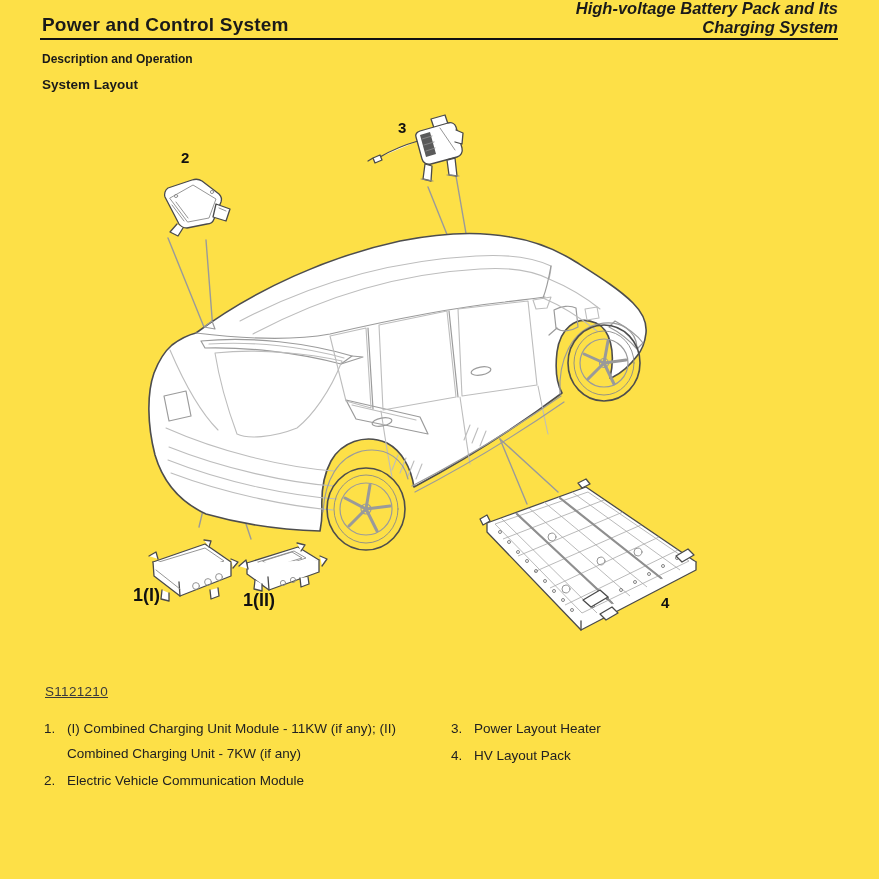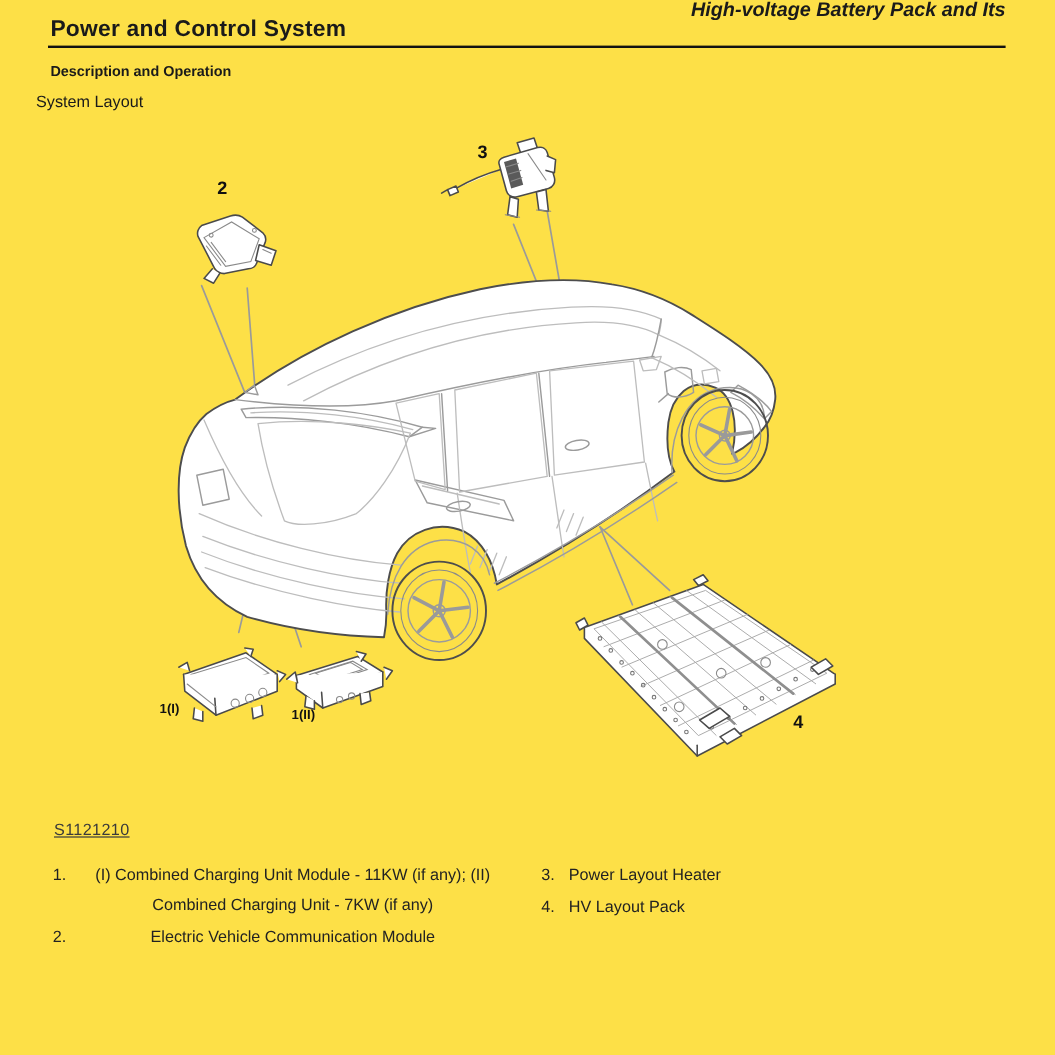"Charging System" div { html: none -> <div>Charging System</div> }
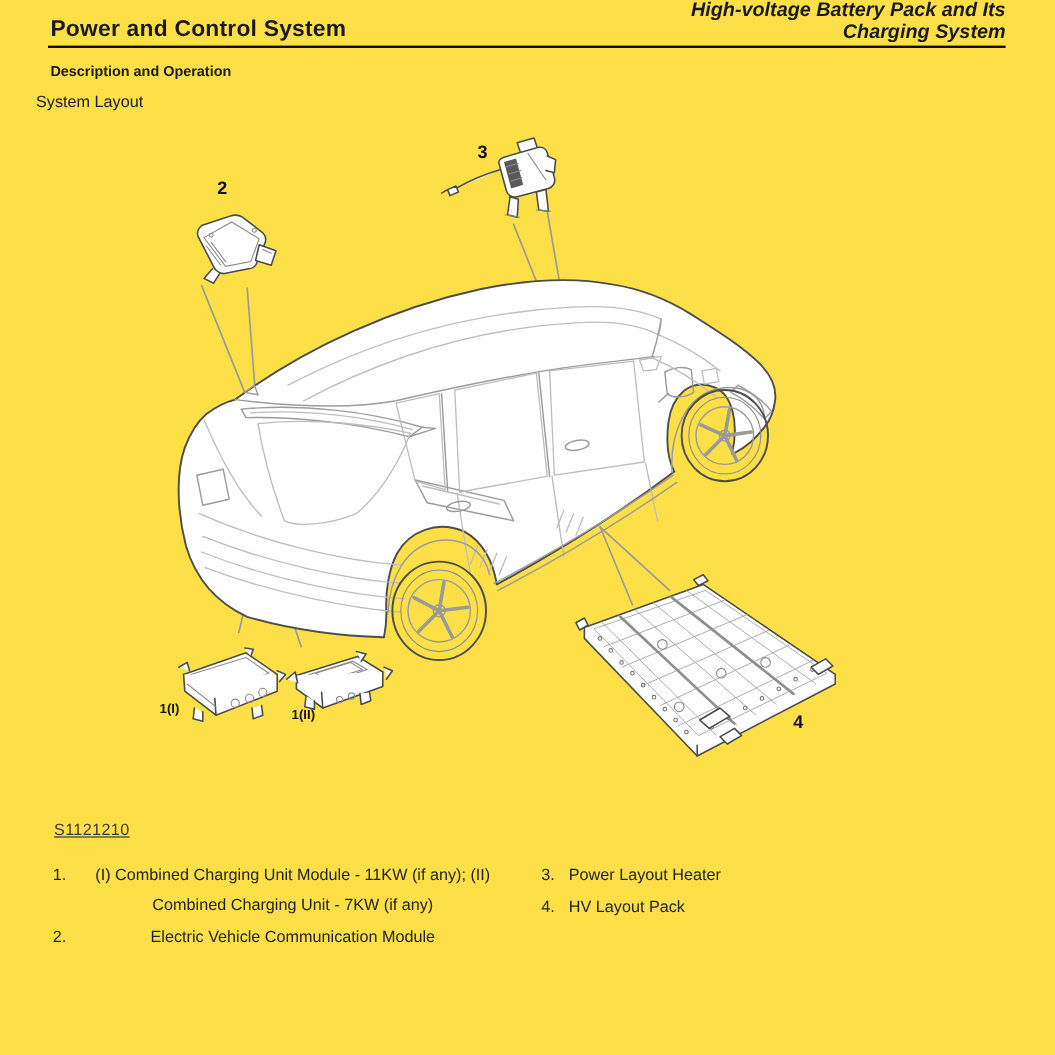"System Layout" .subsection-title { font-weight: normal -> bold; left: 30px -> 42px }
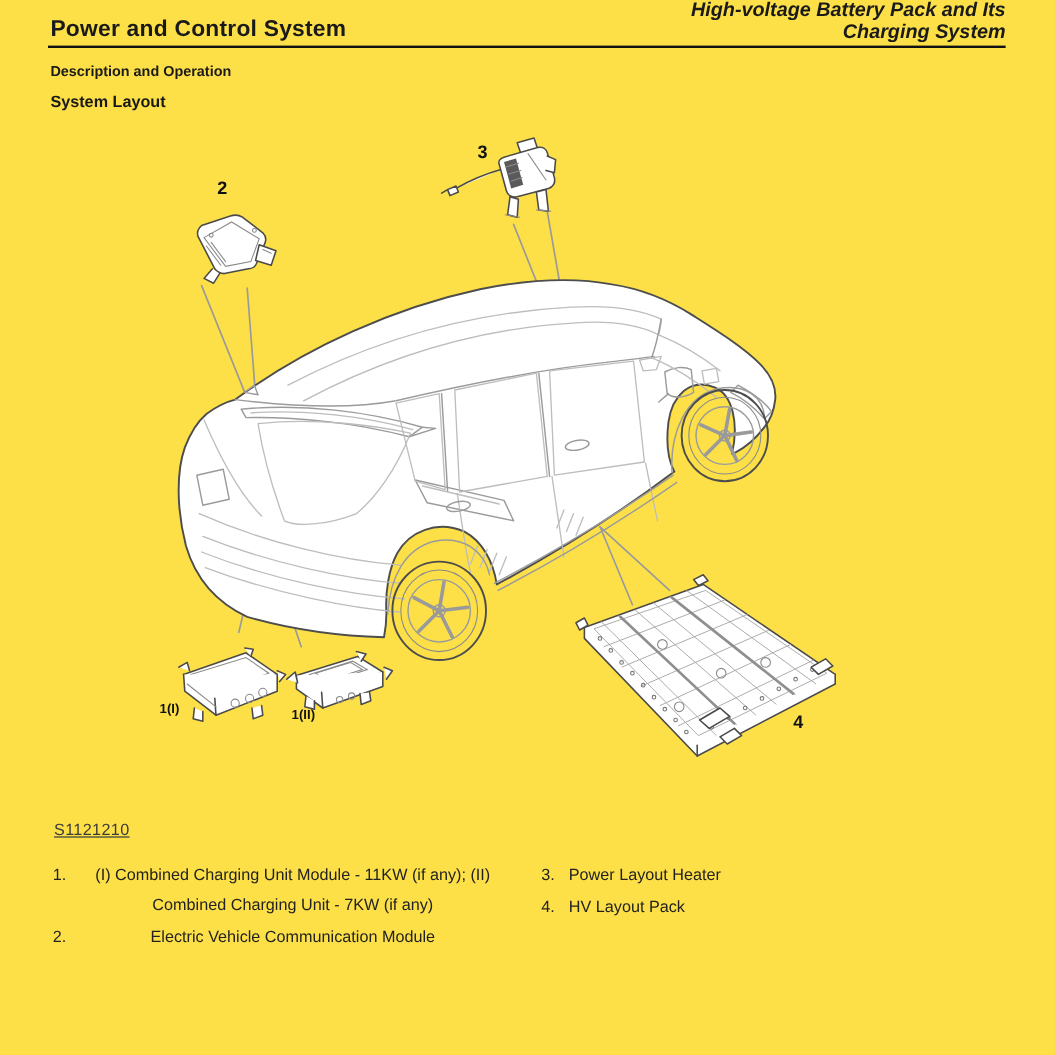"1(I)" .co-sm { font-size: 11px -> 18px }
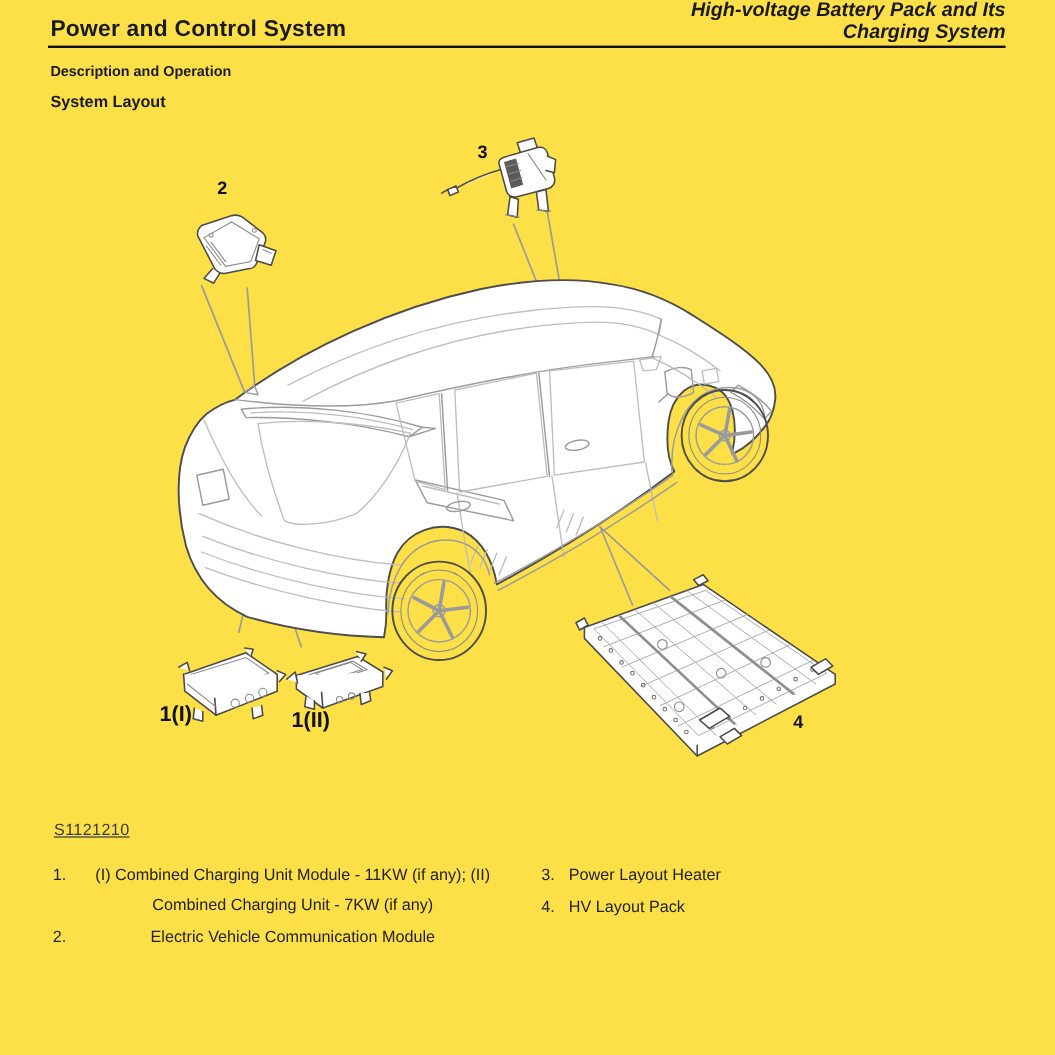"(I) Combined Charging Unit Module" .c1 .legend-txt { text-align: center -> none }
